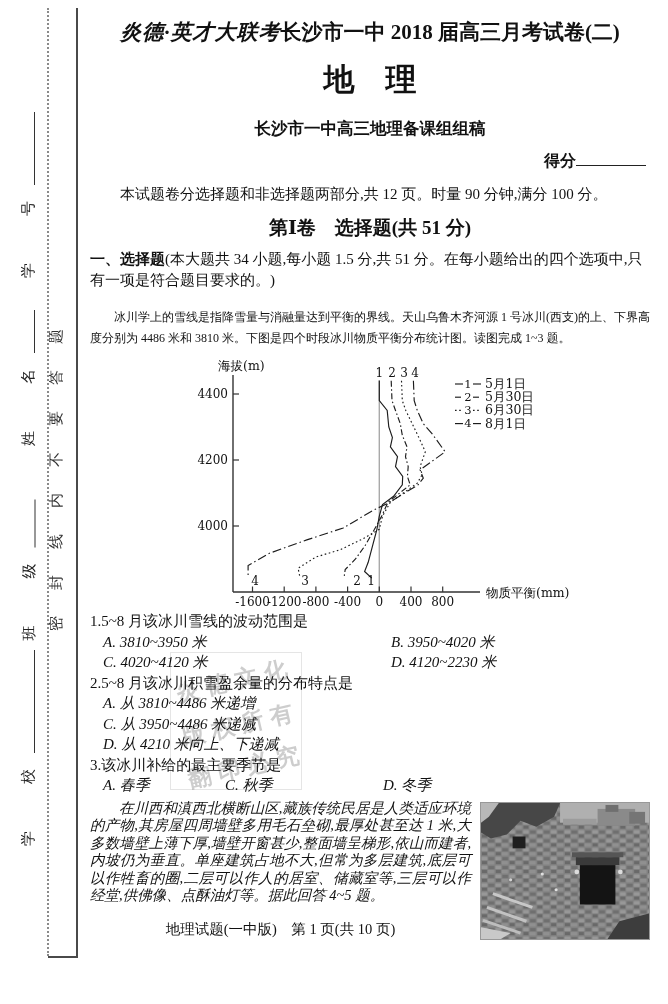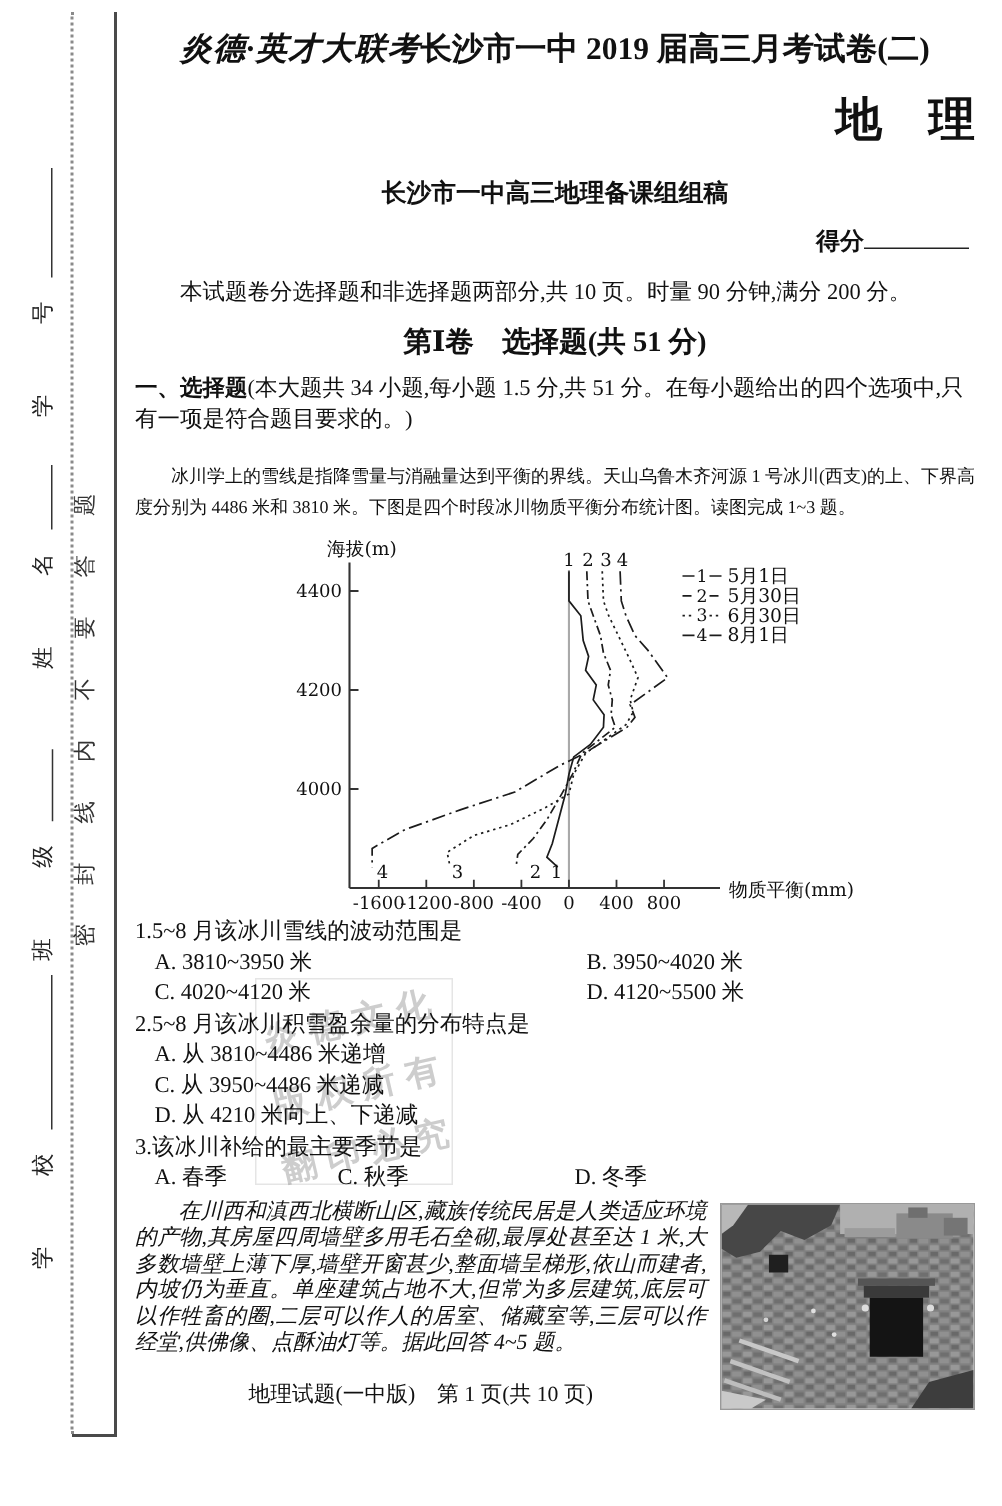"长沙市一中 2019 届高三月考试卷(二)" span { text: 2019 -> 2018 }
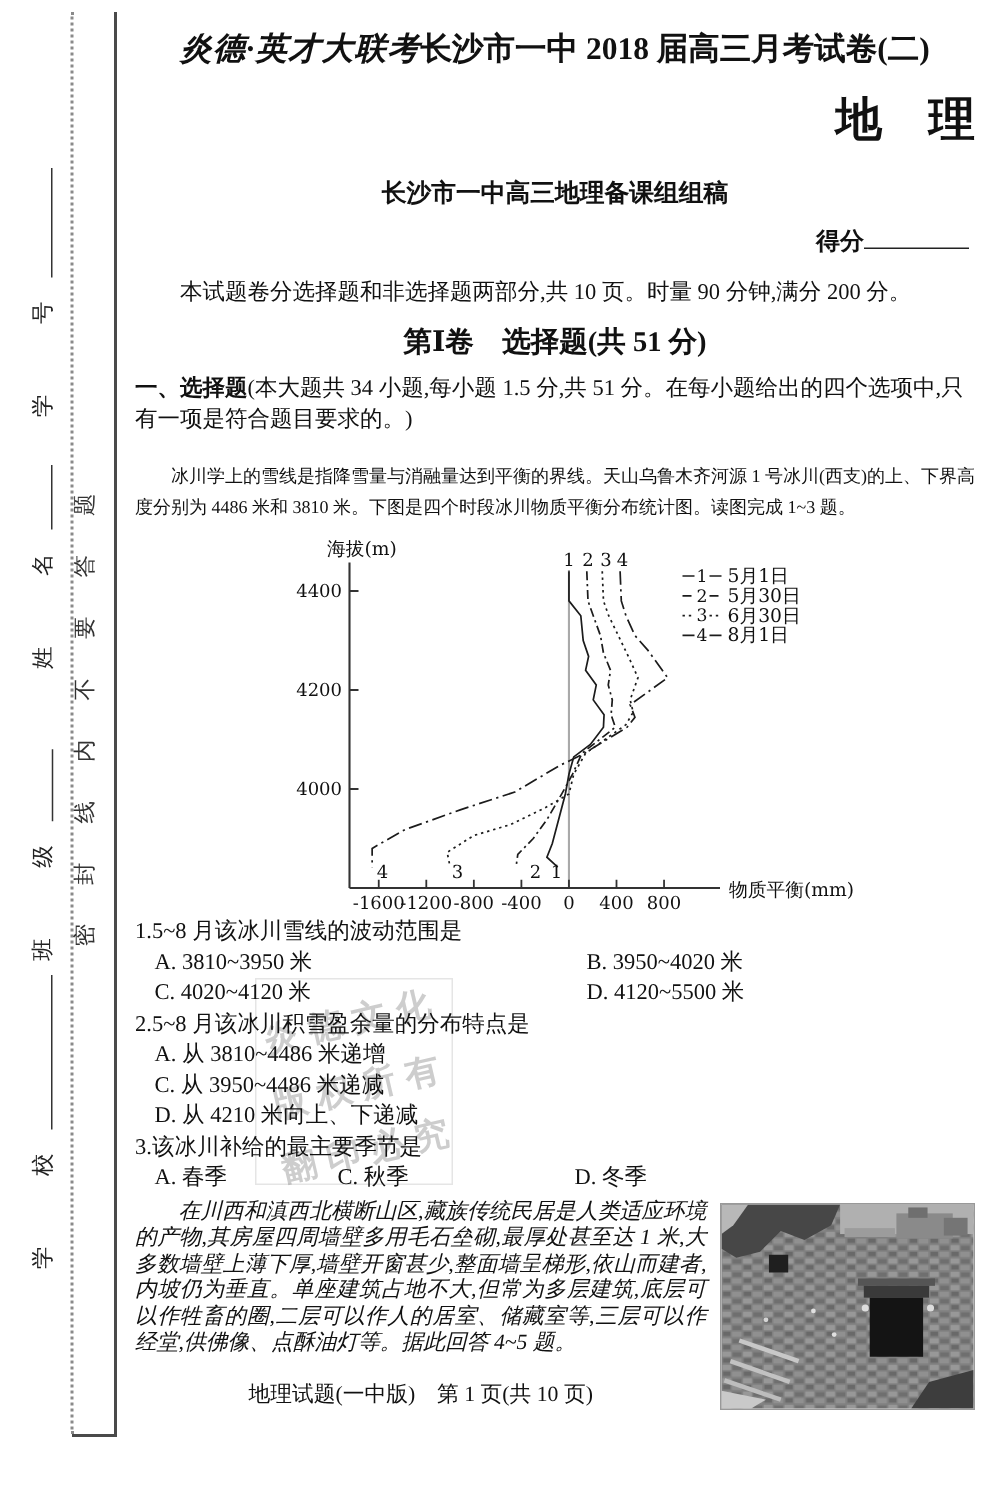"地 理" .subject { text-align: right -> center }
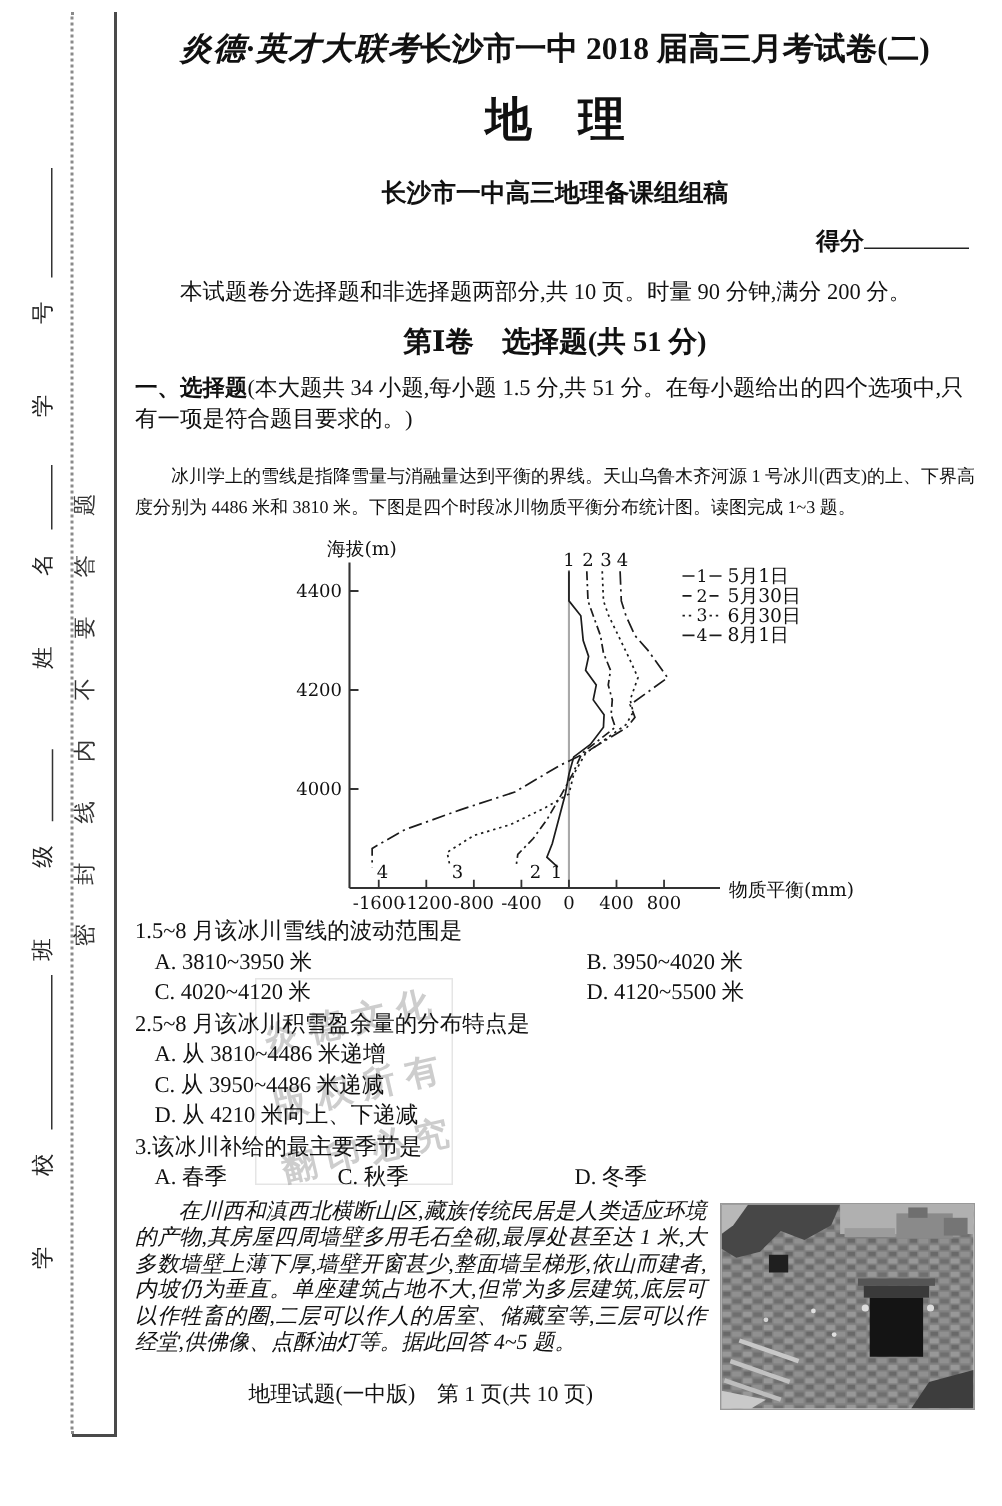"本试题卷分选择题和非选择题两部分,共 10 页。时量 90 分钟,满分" p.instructions { text: 10 页。时量 90 分钟,满分 200 -> 12 页。时量 90 分钟,满分 100 }
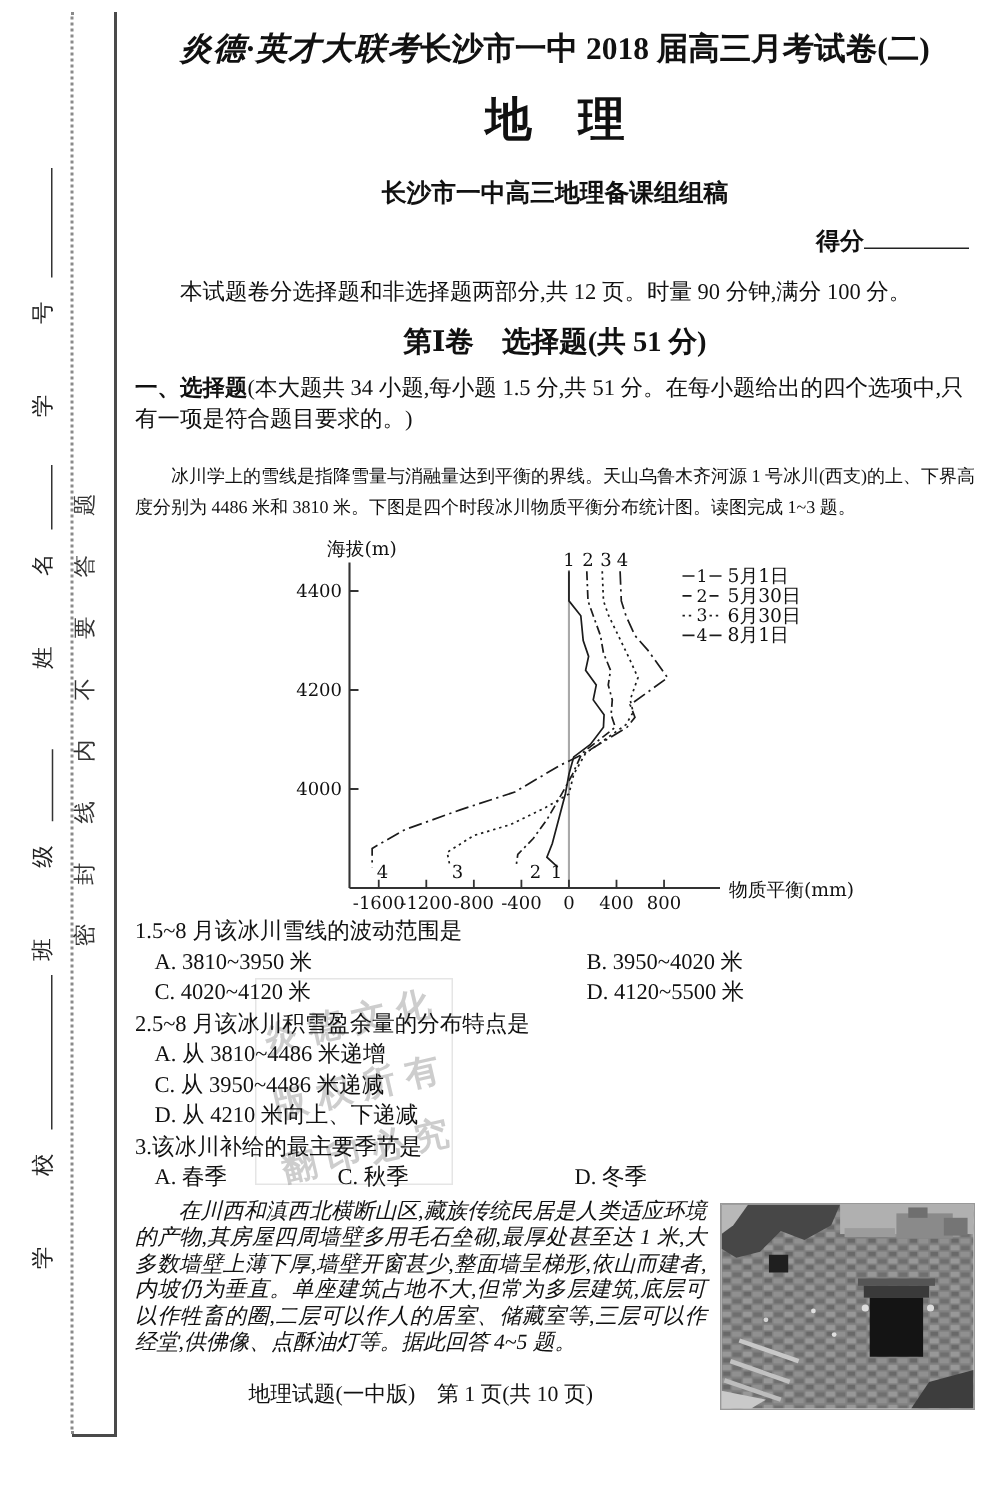"A. 3810~3950 米" .opt-row { font-style: none -> italic }
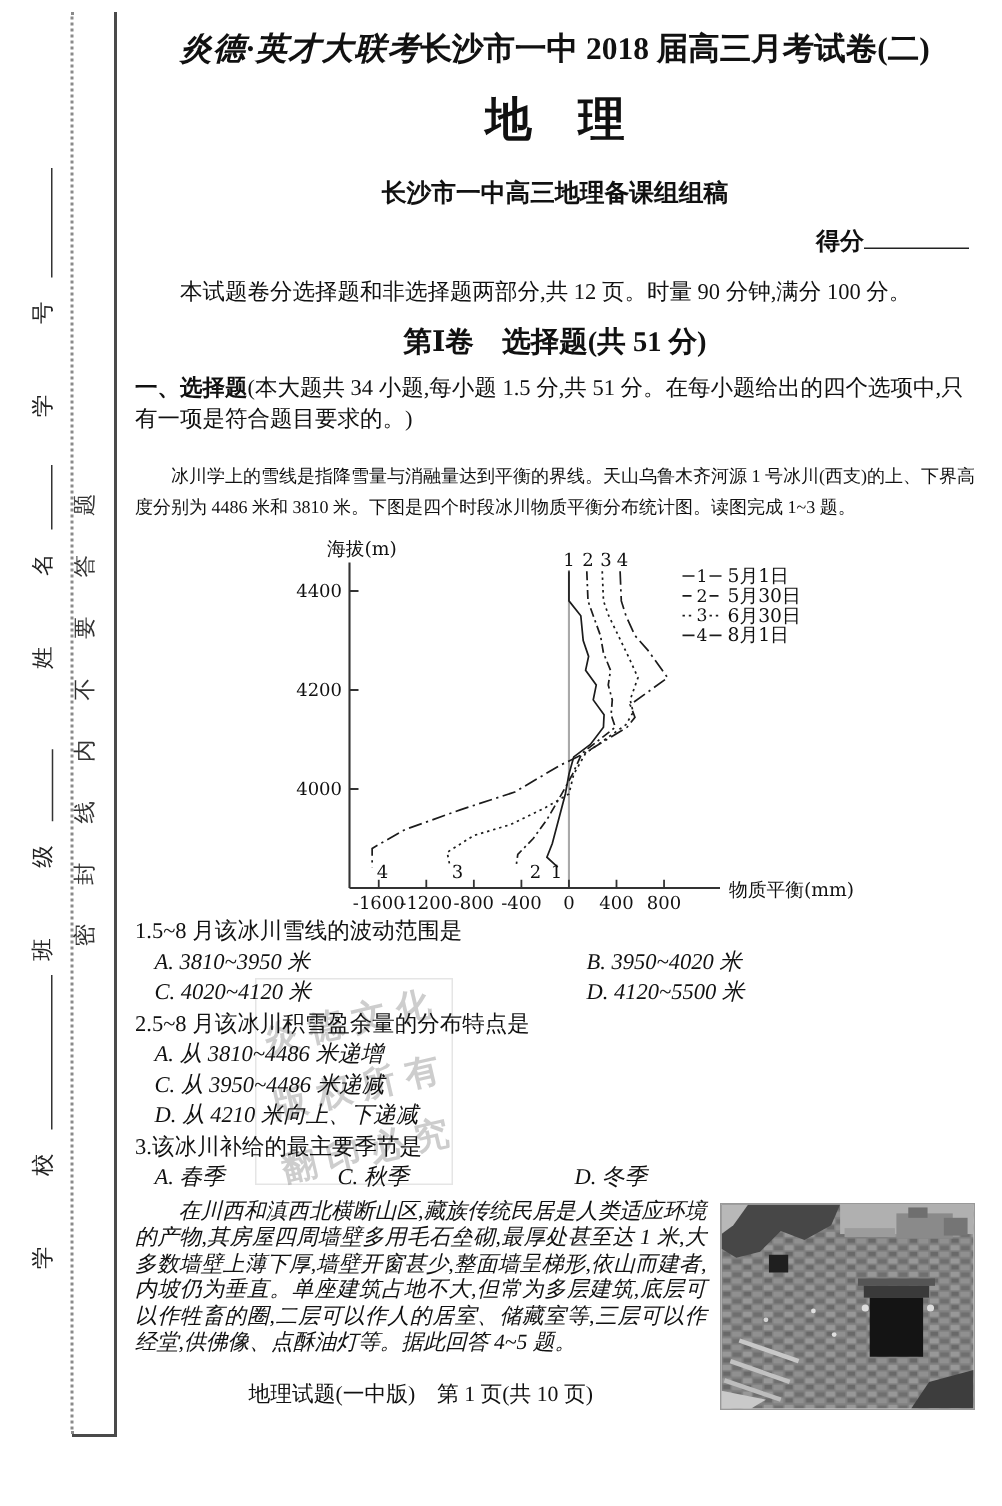"4120~5500 米" span { text: 5500 -> 2230 }
